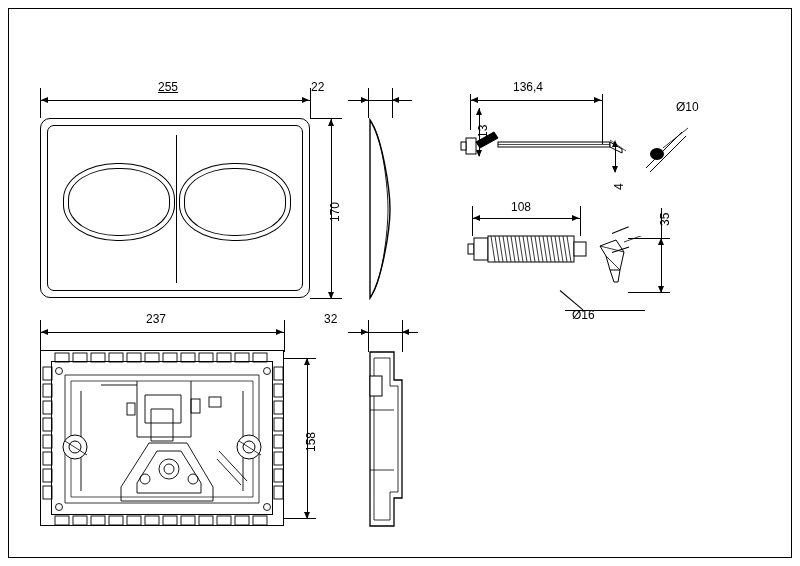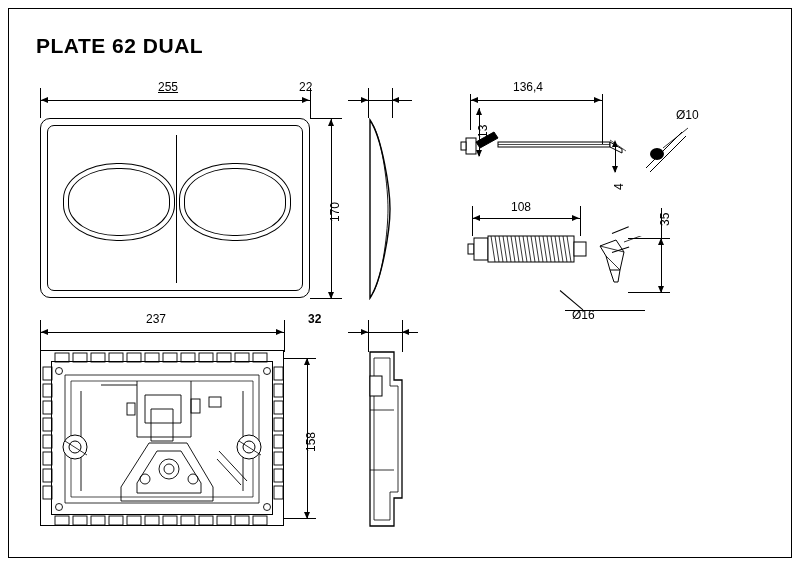"PLATE 62 DUAL" div.title { html: <div>PLATE 62 DUAL</div> -> none }
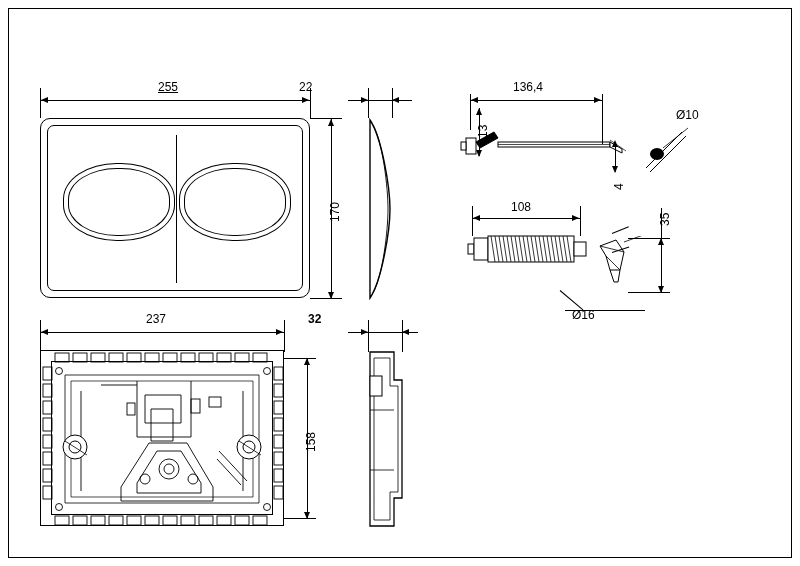"22" div.dim { left: 299px -> 311px }
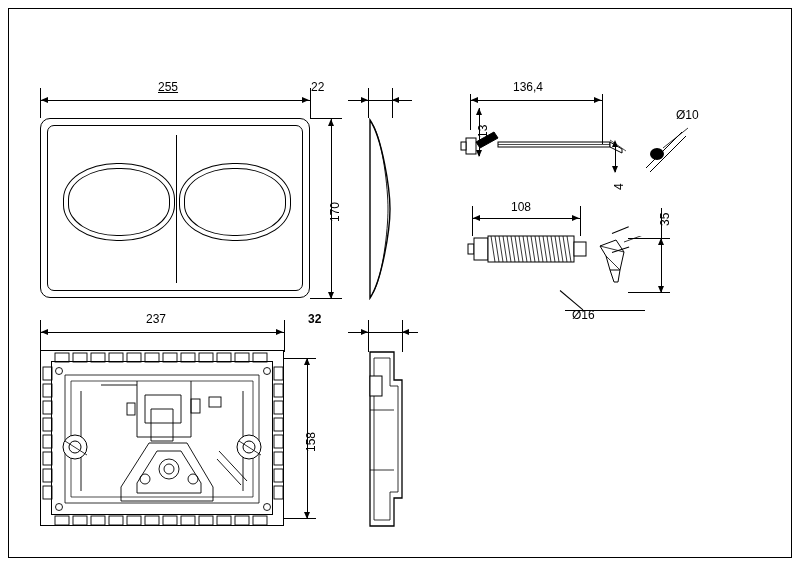"Ø10" div.dim { margin-top: 8px -> none }
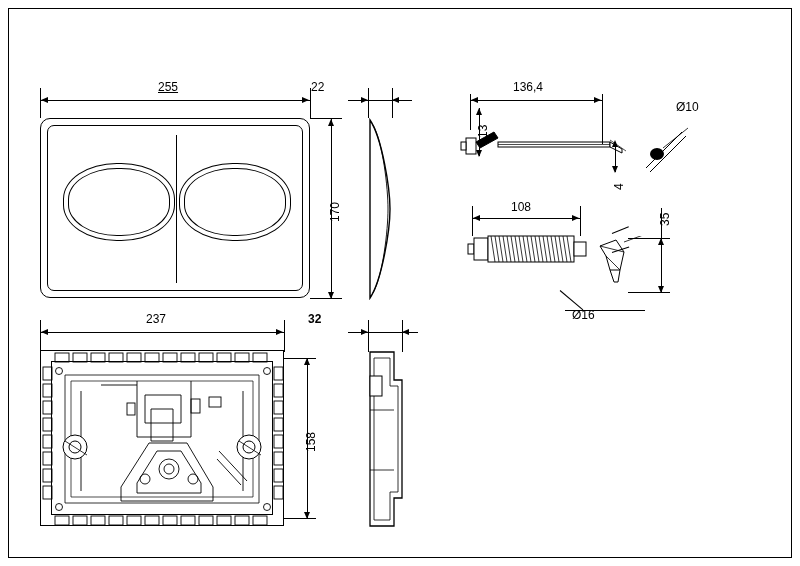"32" div.dim { font-weight: bold -> none; left: 308px -> 324px }
